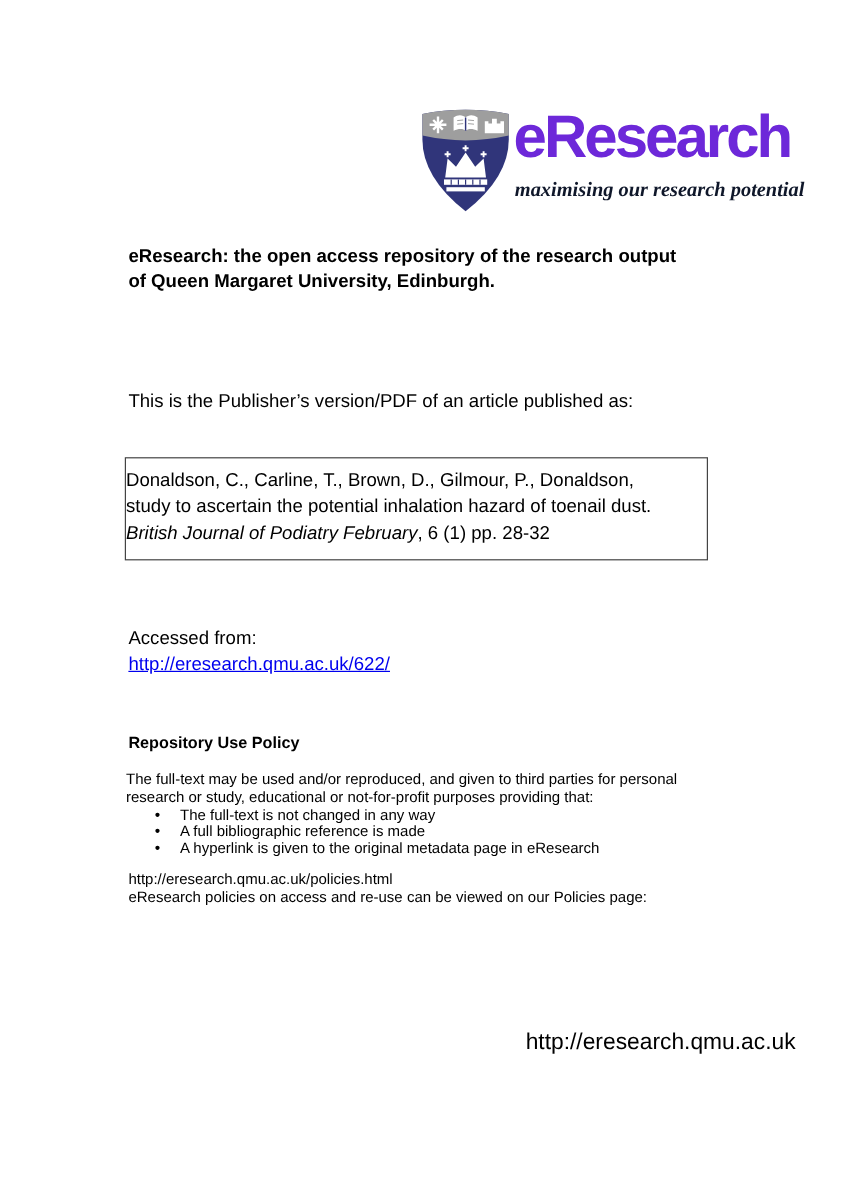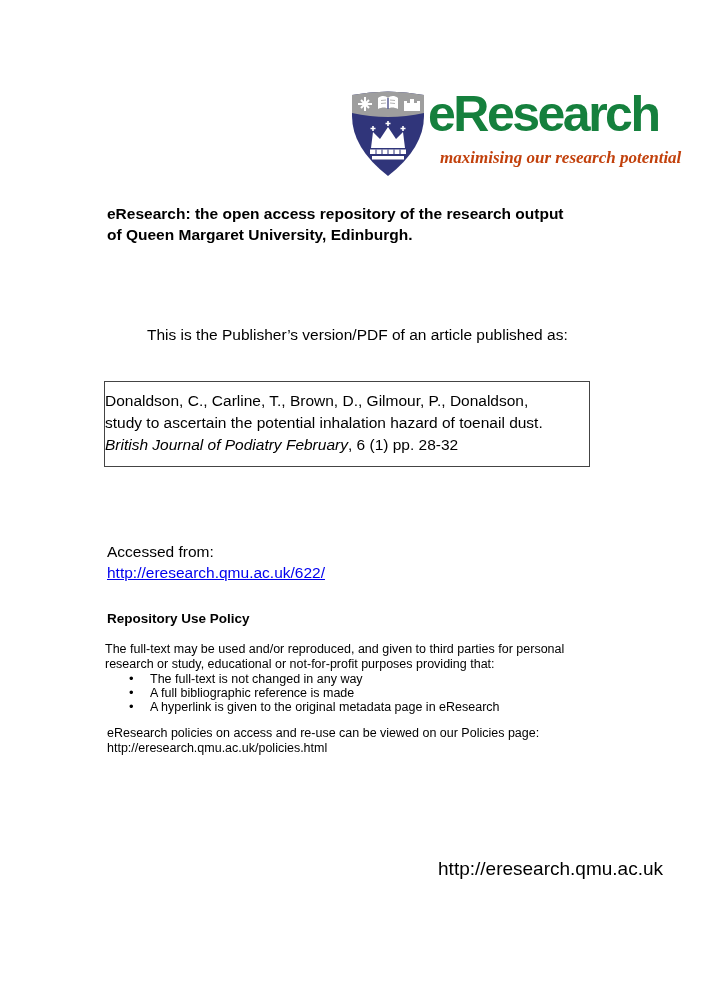"eResearch" .brand { color: #15803d -> #6d28d9 }
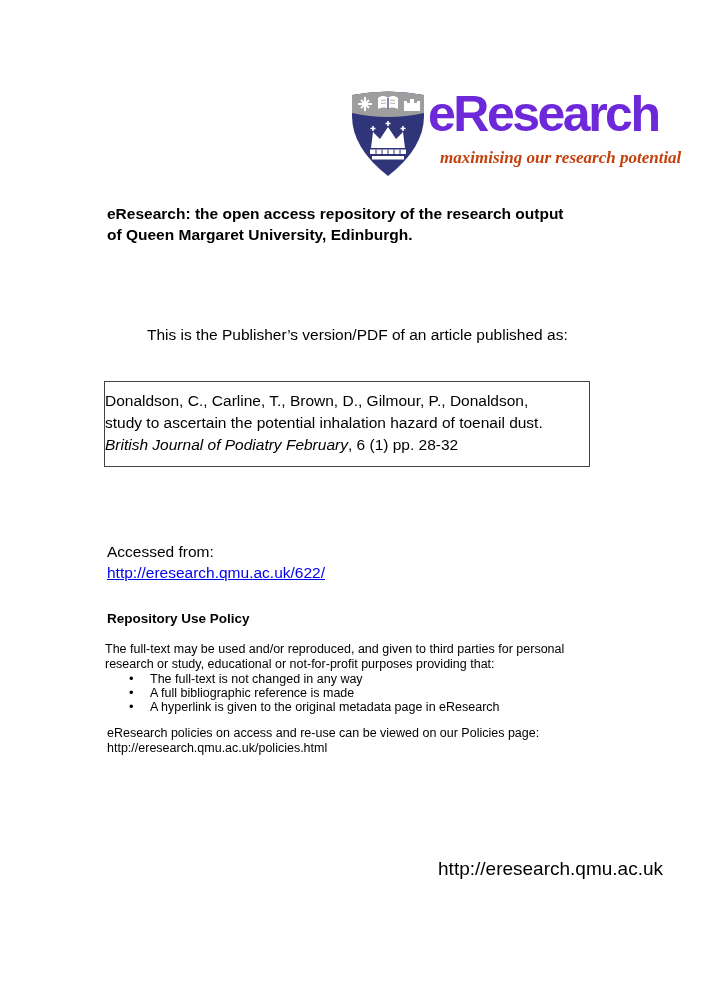"maximising our research potential" .tagline { color: #c2410c -> #0f172a; left: 90px -> 79px }
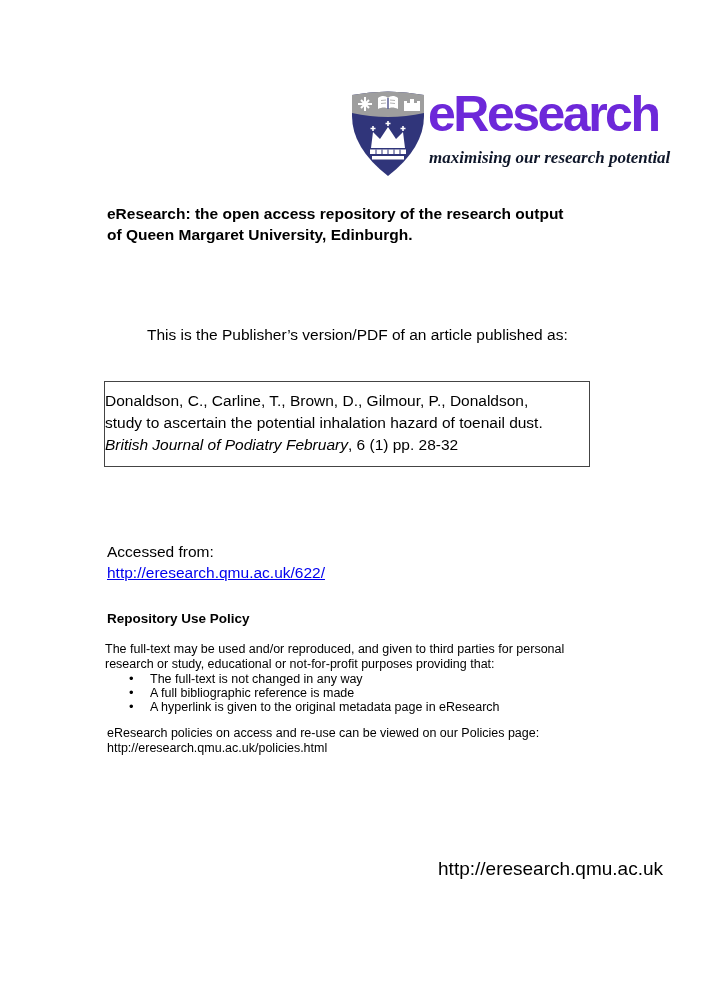"This is the Publisher’s version/PDF" .publisher-note { margin-left: 40px -> none }
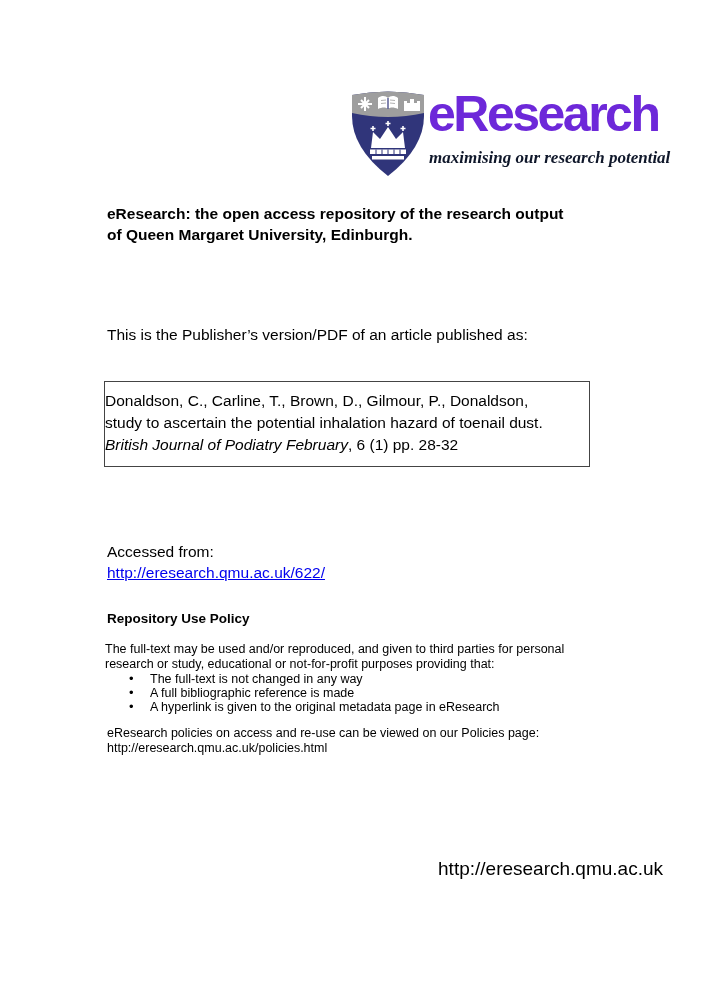"Accessed from:" .accessed { margin-top: 19px -> none }
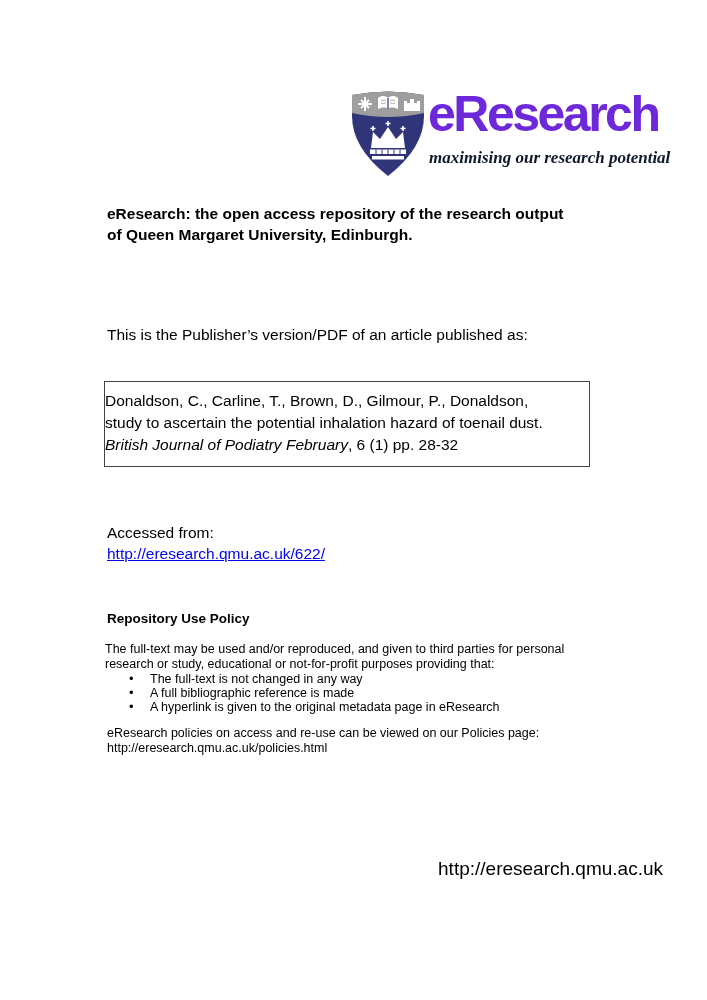"eResearch policies on access and" div { order: before "http://eresearch.qmu.ac.uk/policies.html" -> after "http://eresearch.qmu.ac.uk/policies.html" }
